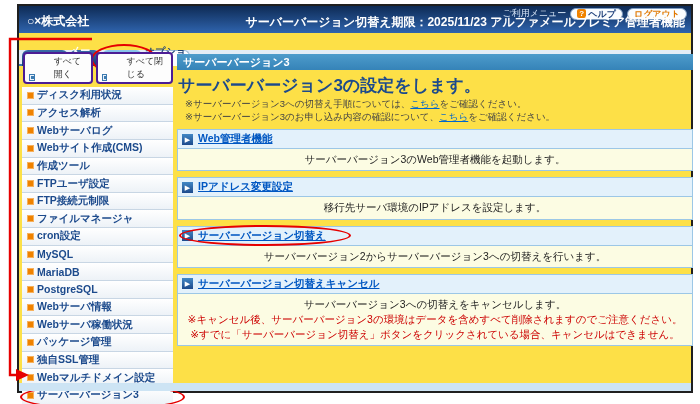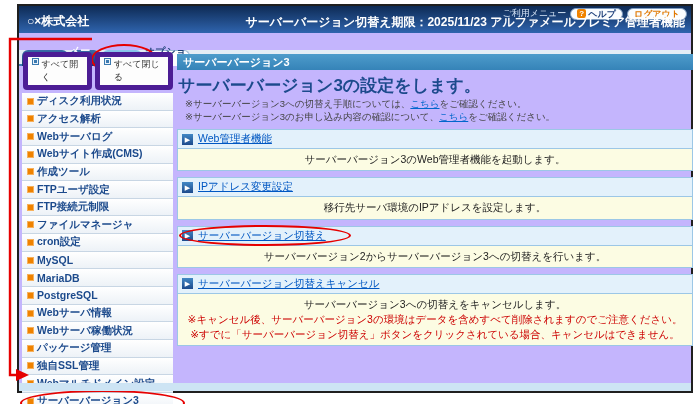"ご利用メニュー" .window { background: #c4b5fd -> #fde047 }
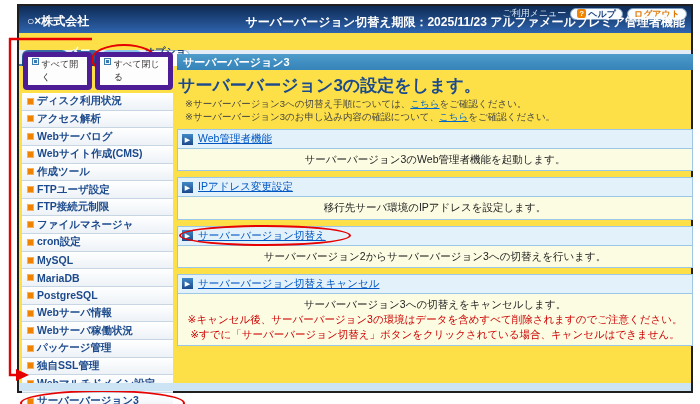"すべて開く" .side-btn { align-items: flex-start -> flex-end; border: 5px solid #4c1d95 -> 2px solid #4c1d95; gap: 3px -> 19px }
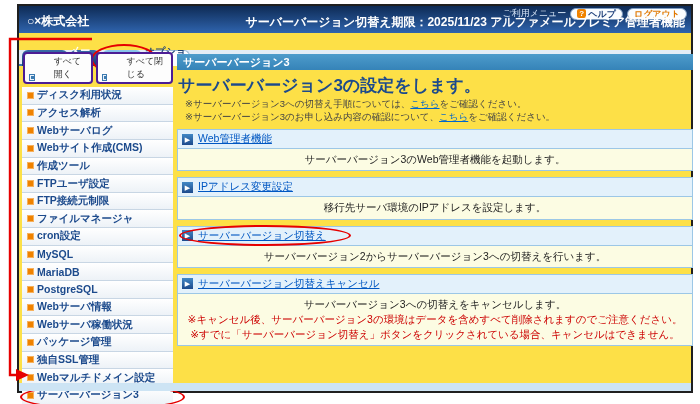"Web管理者機能" .sec-title { font-weight: normal -> bold }
